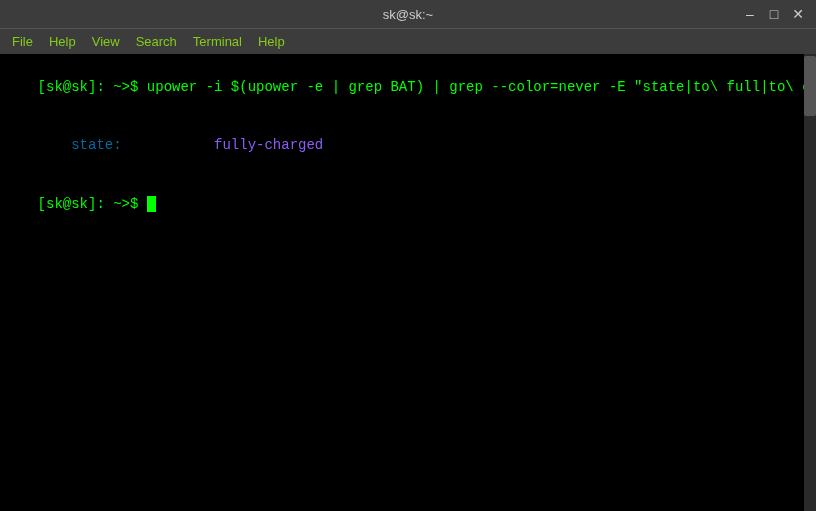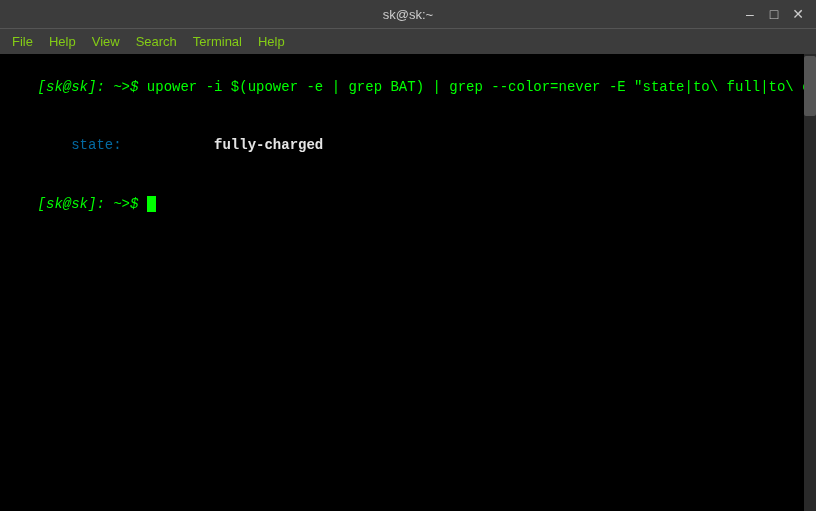"[sk@sk]: ~>$" .prompt { font-style: italic -> none }
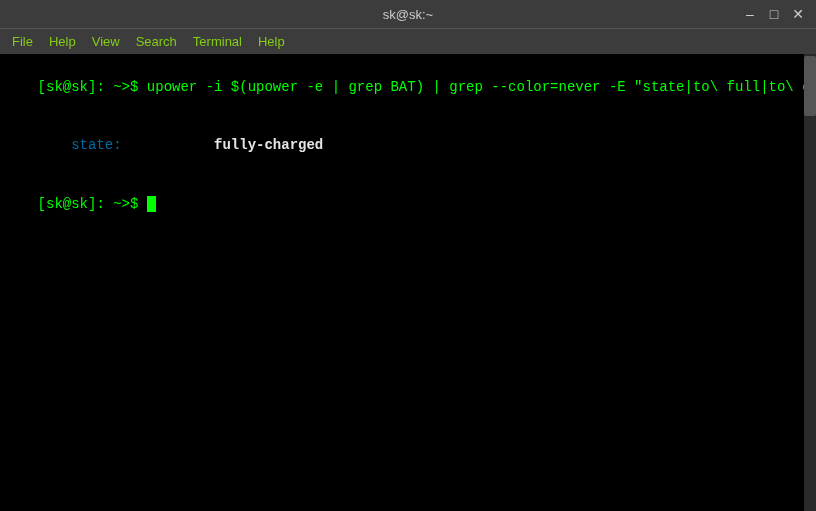"fully-charged" .output-value { color: #e5e5e5 -> #8b5cf6; font-weight: bold -> none }
